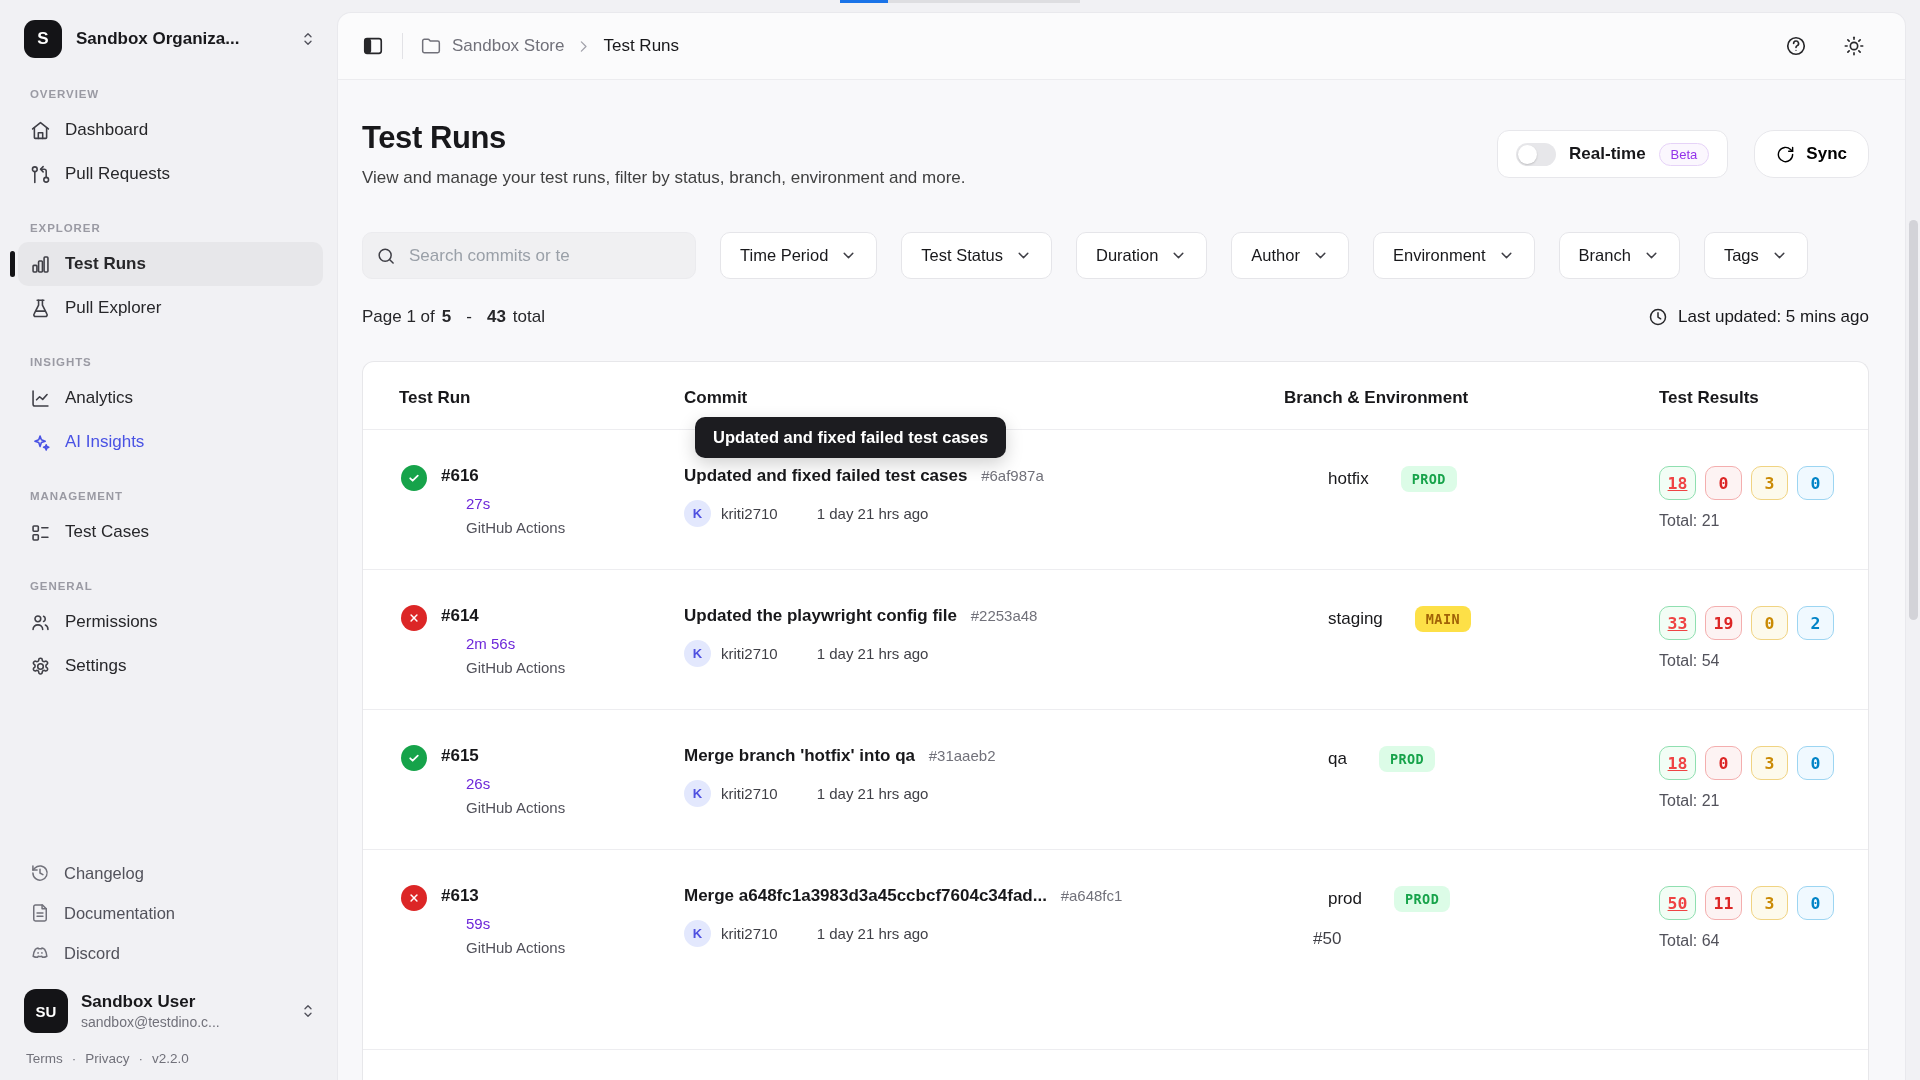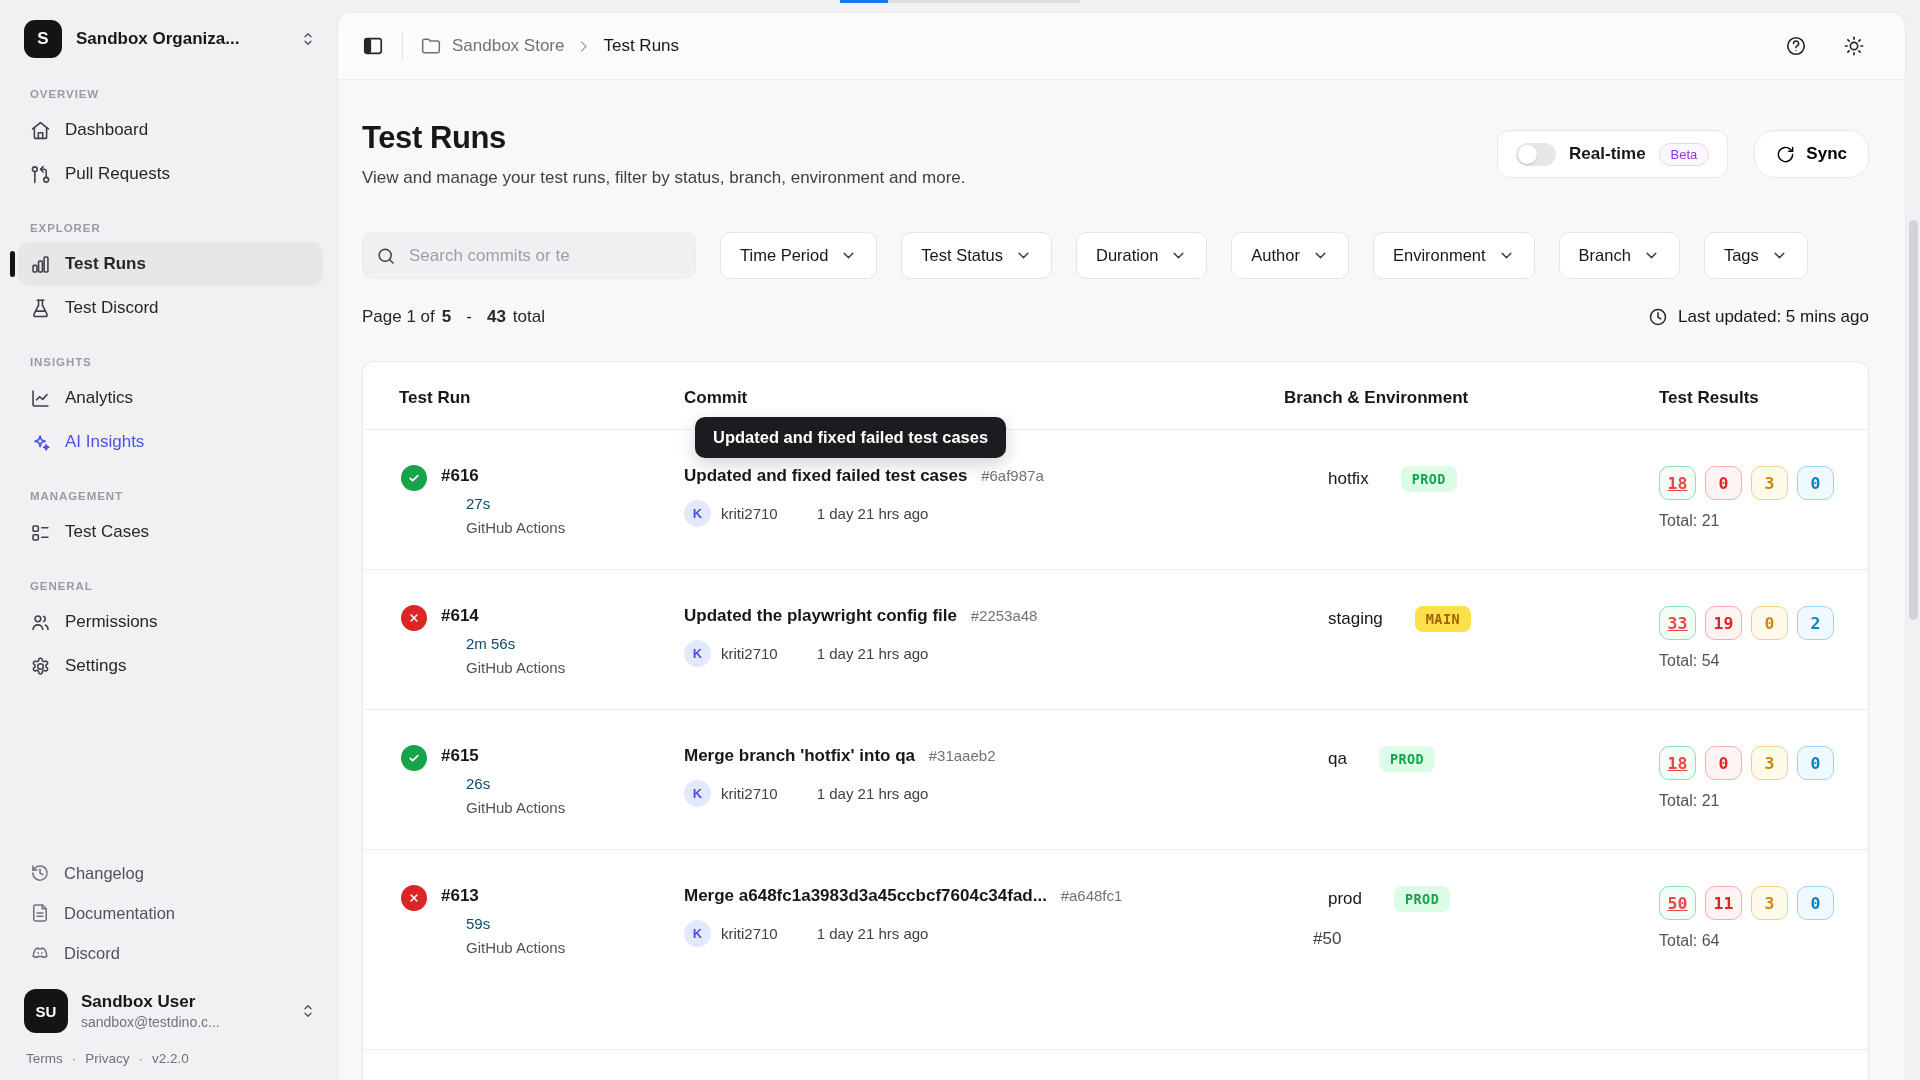"Test Discord" span { text: Test Discord -> Pull Explorer }
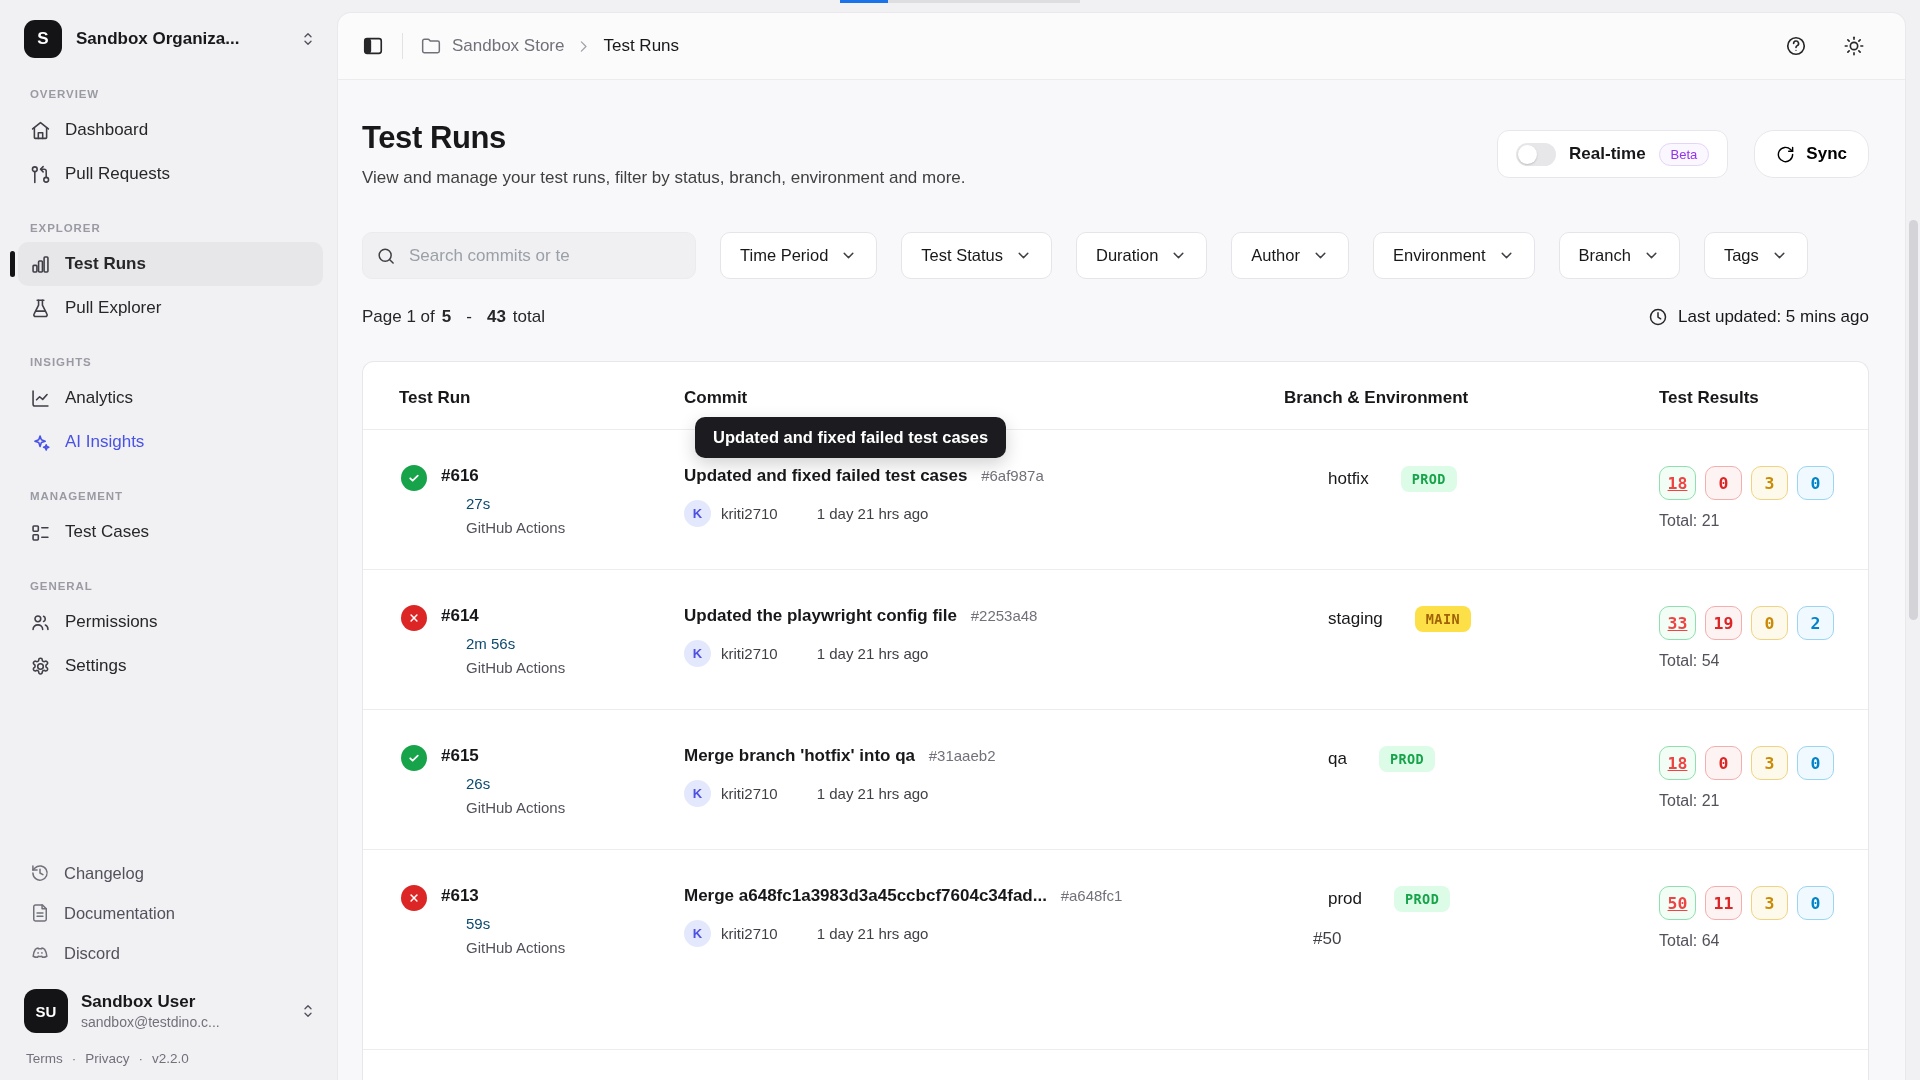"27s" .run-line { color: #0c4a6e -> #6d28d9 }
